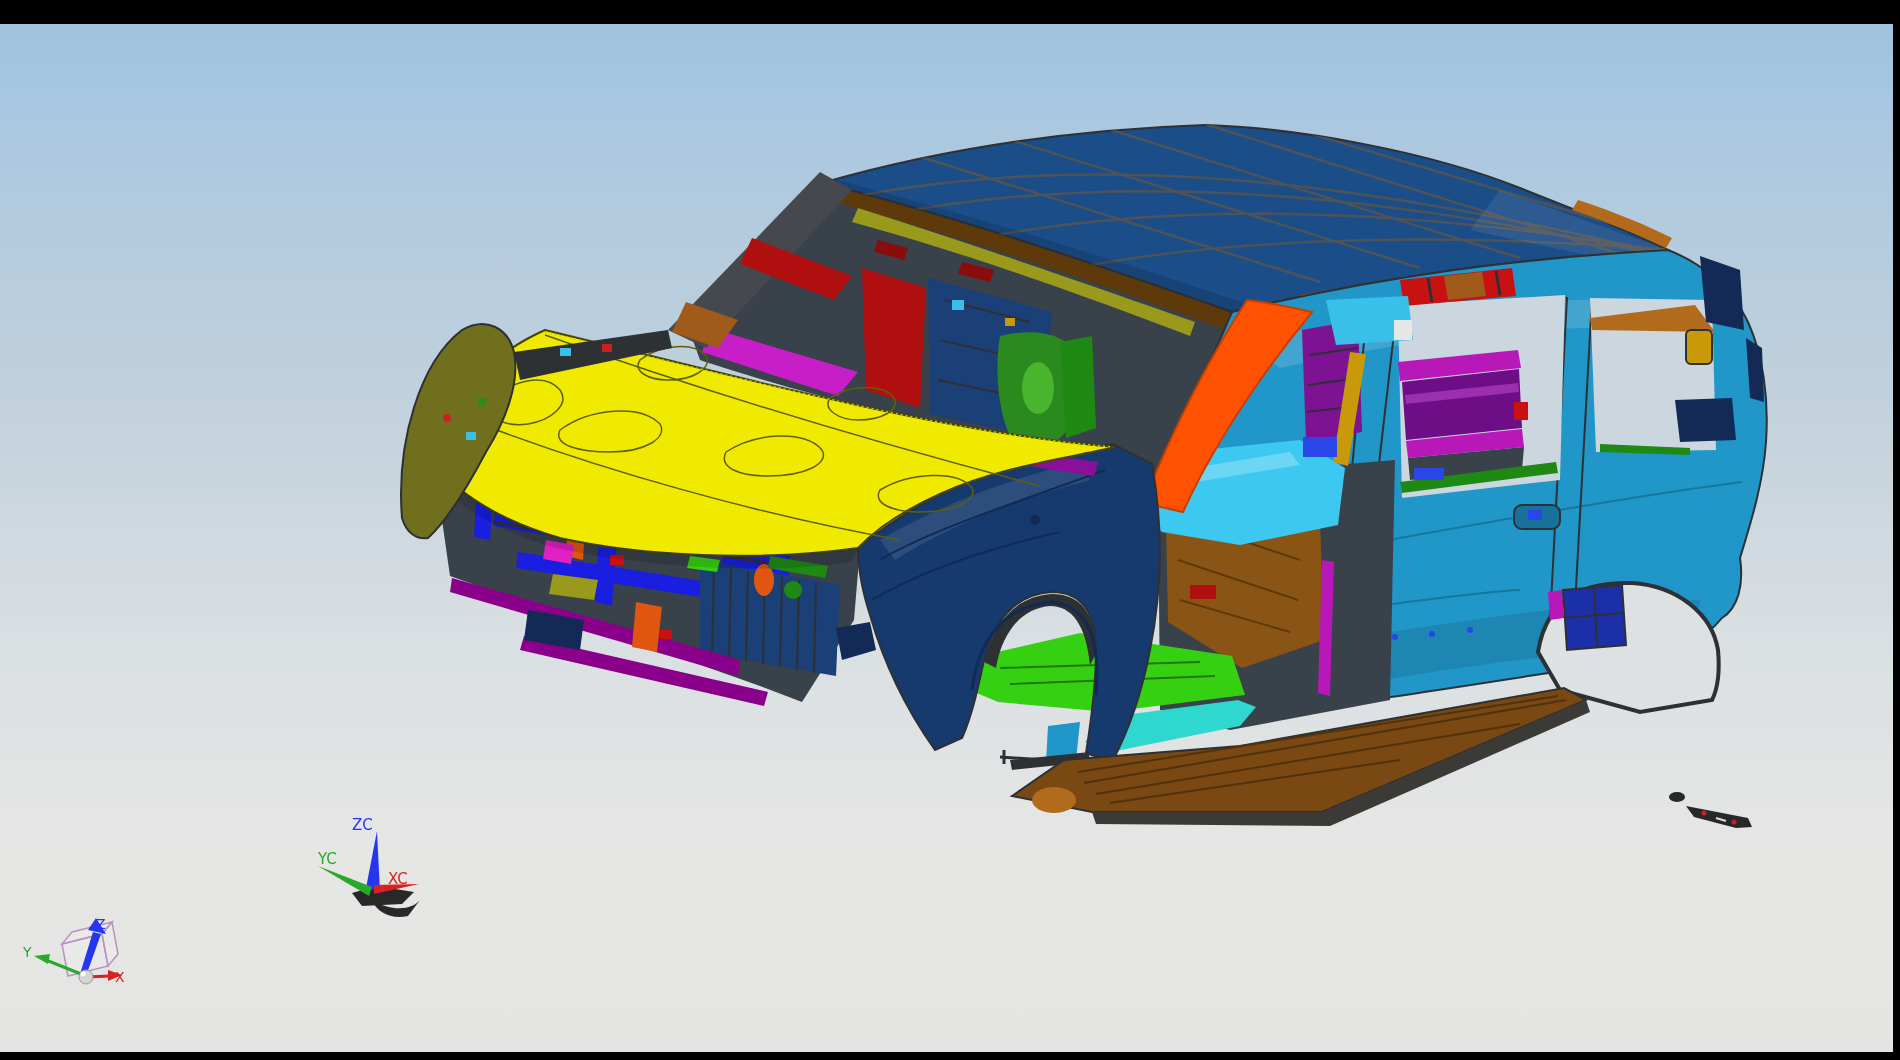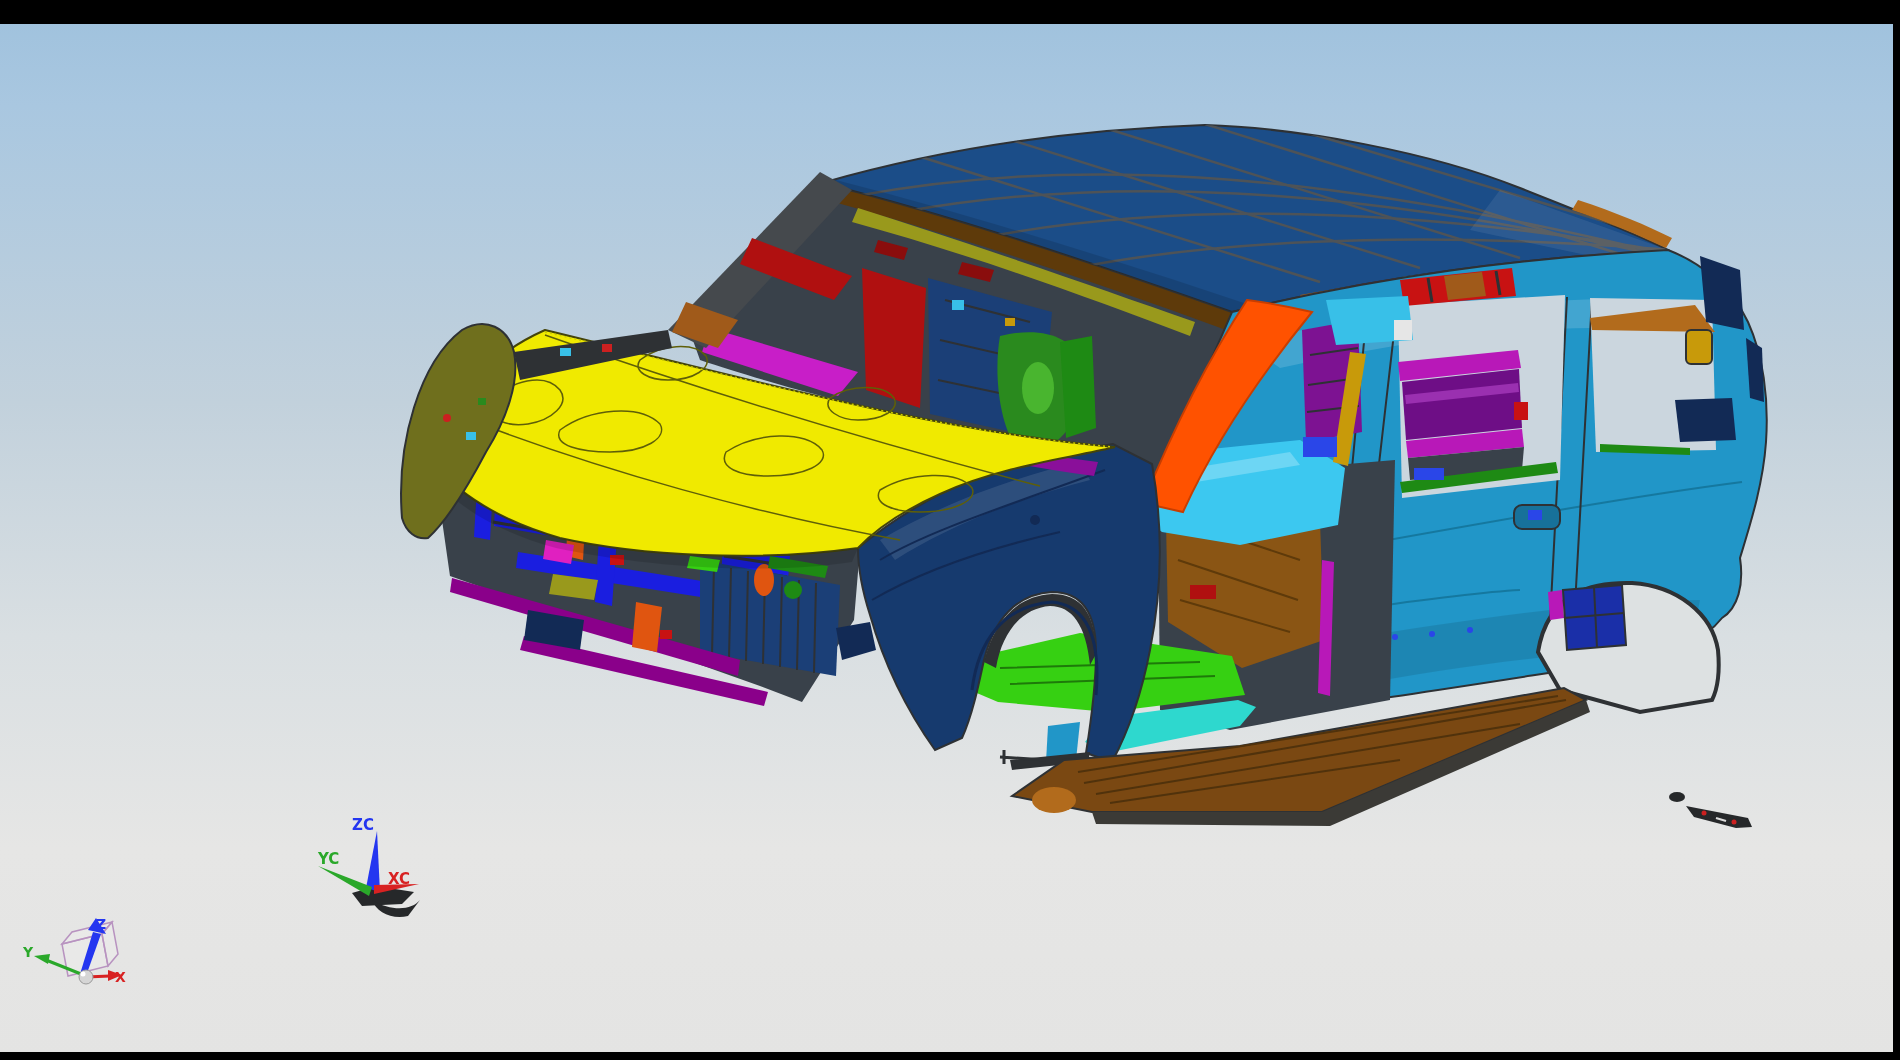"ZC" .screen { font-weight: bold -> none }
